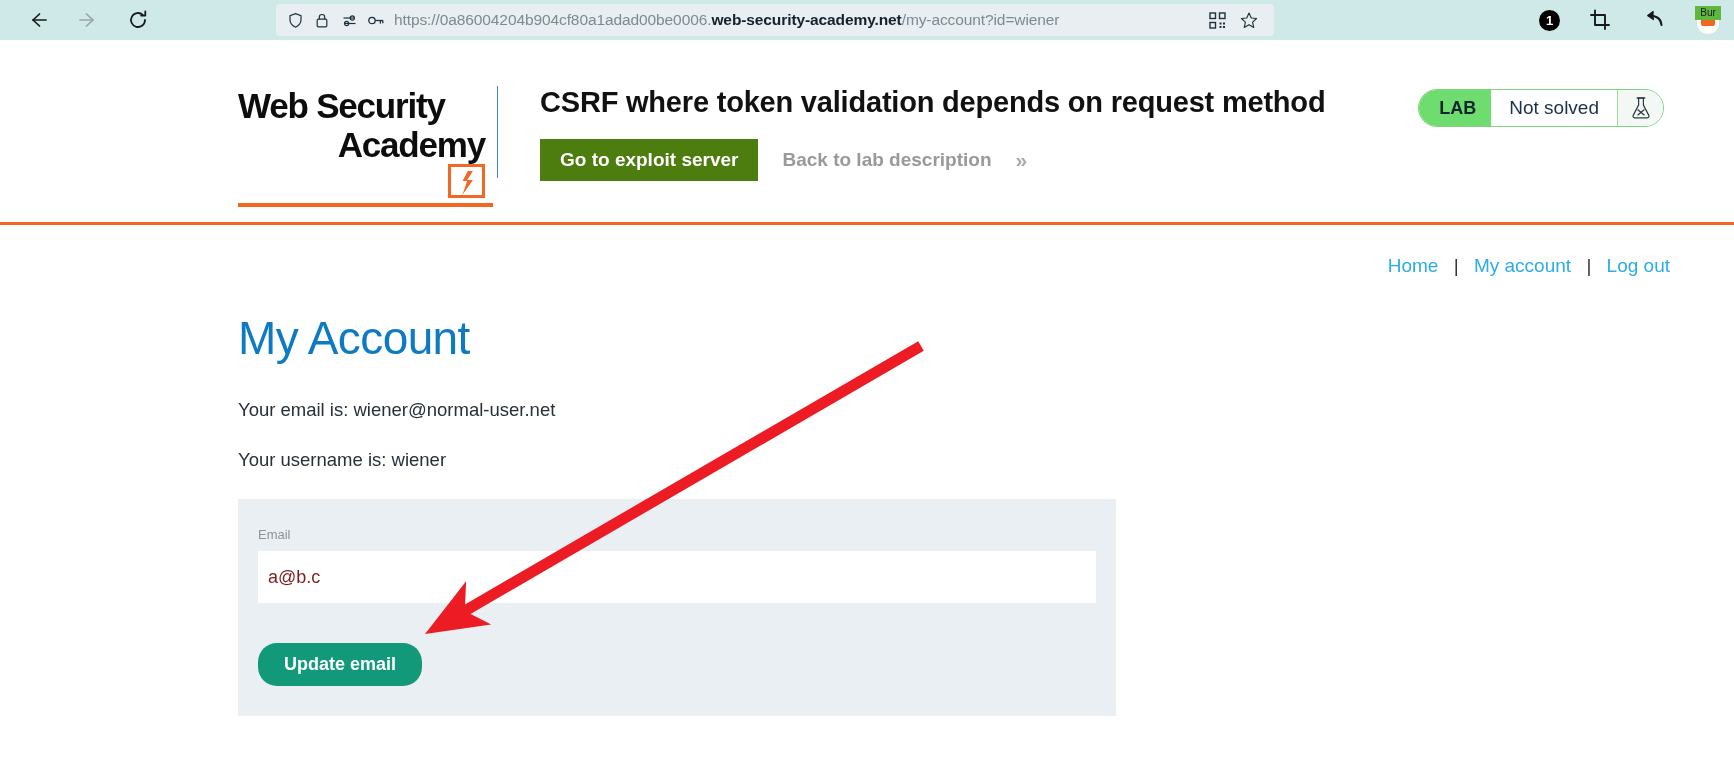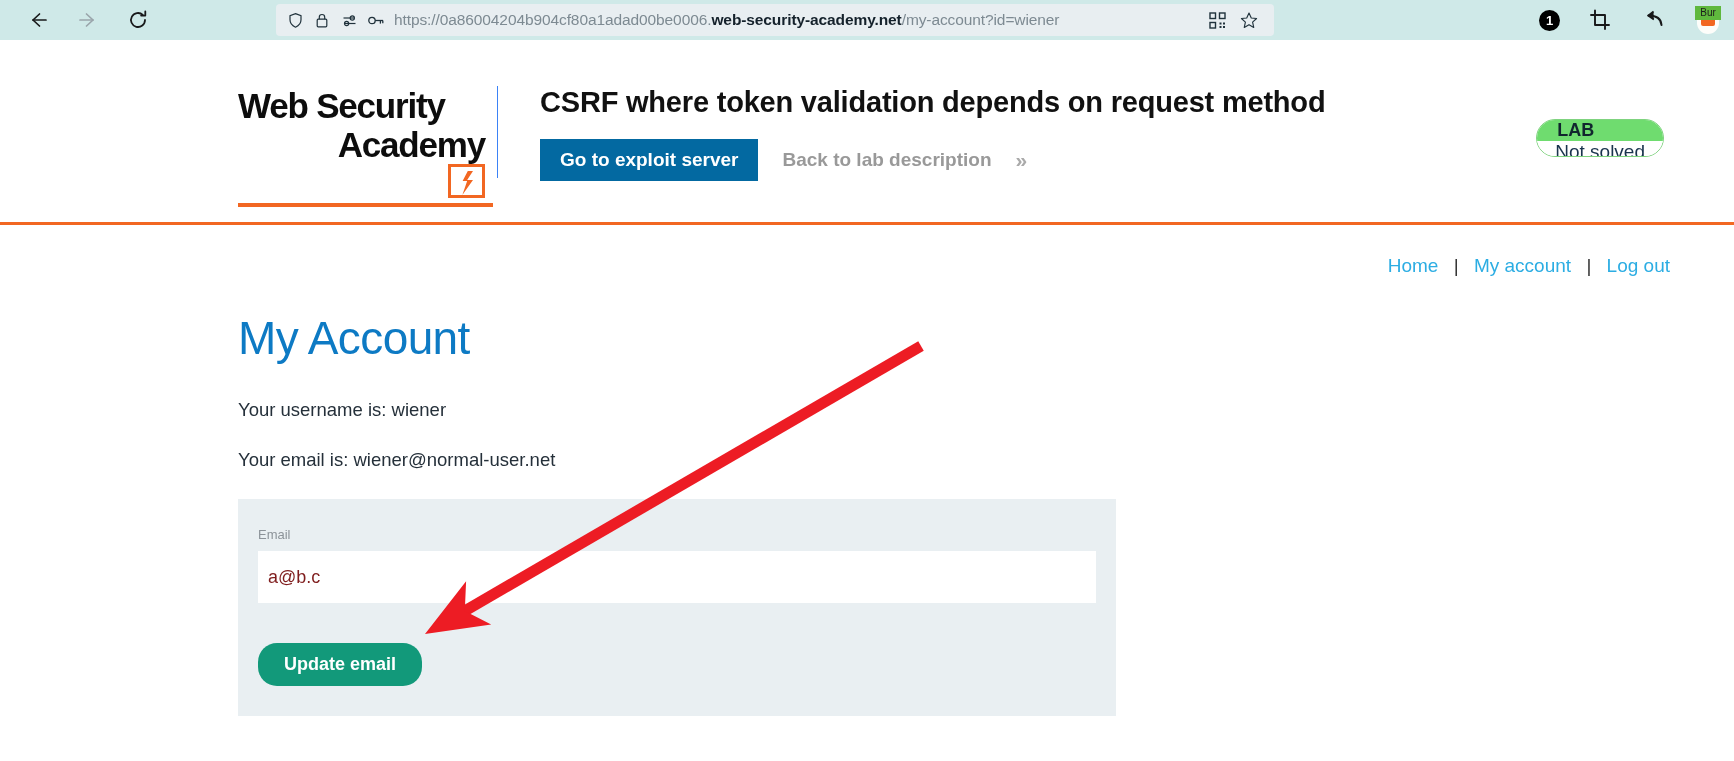"LAB" .lab-status { flex-direction: column -> none; top: 79px -> 49px }
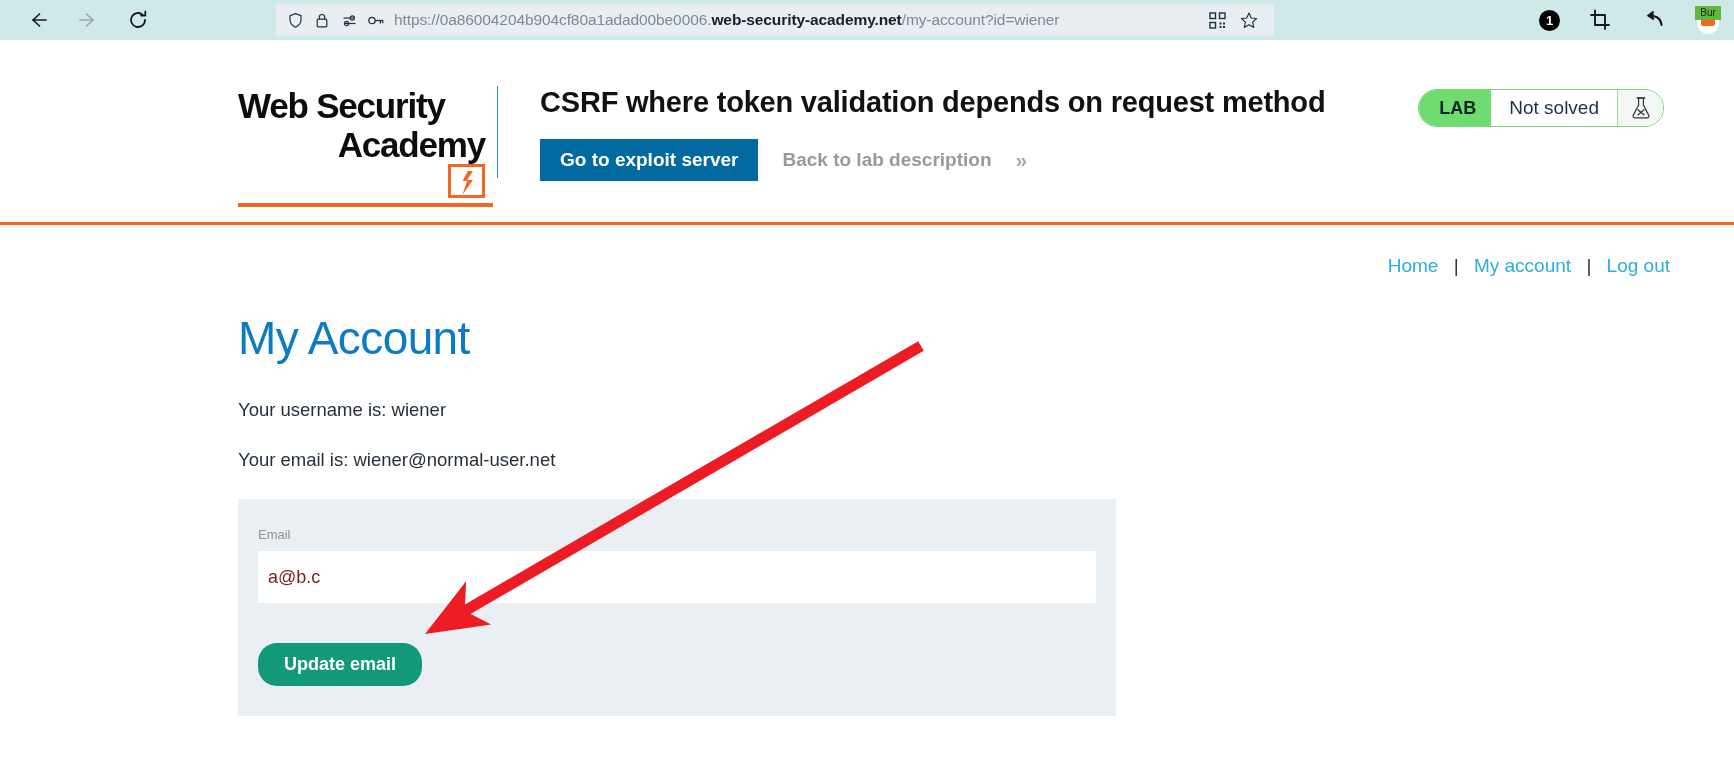"Go to exploit server" .exploit-btn { background: #0369a1 -> #4d7c0f }
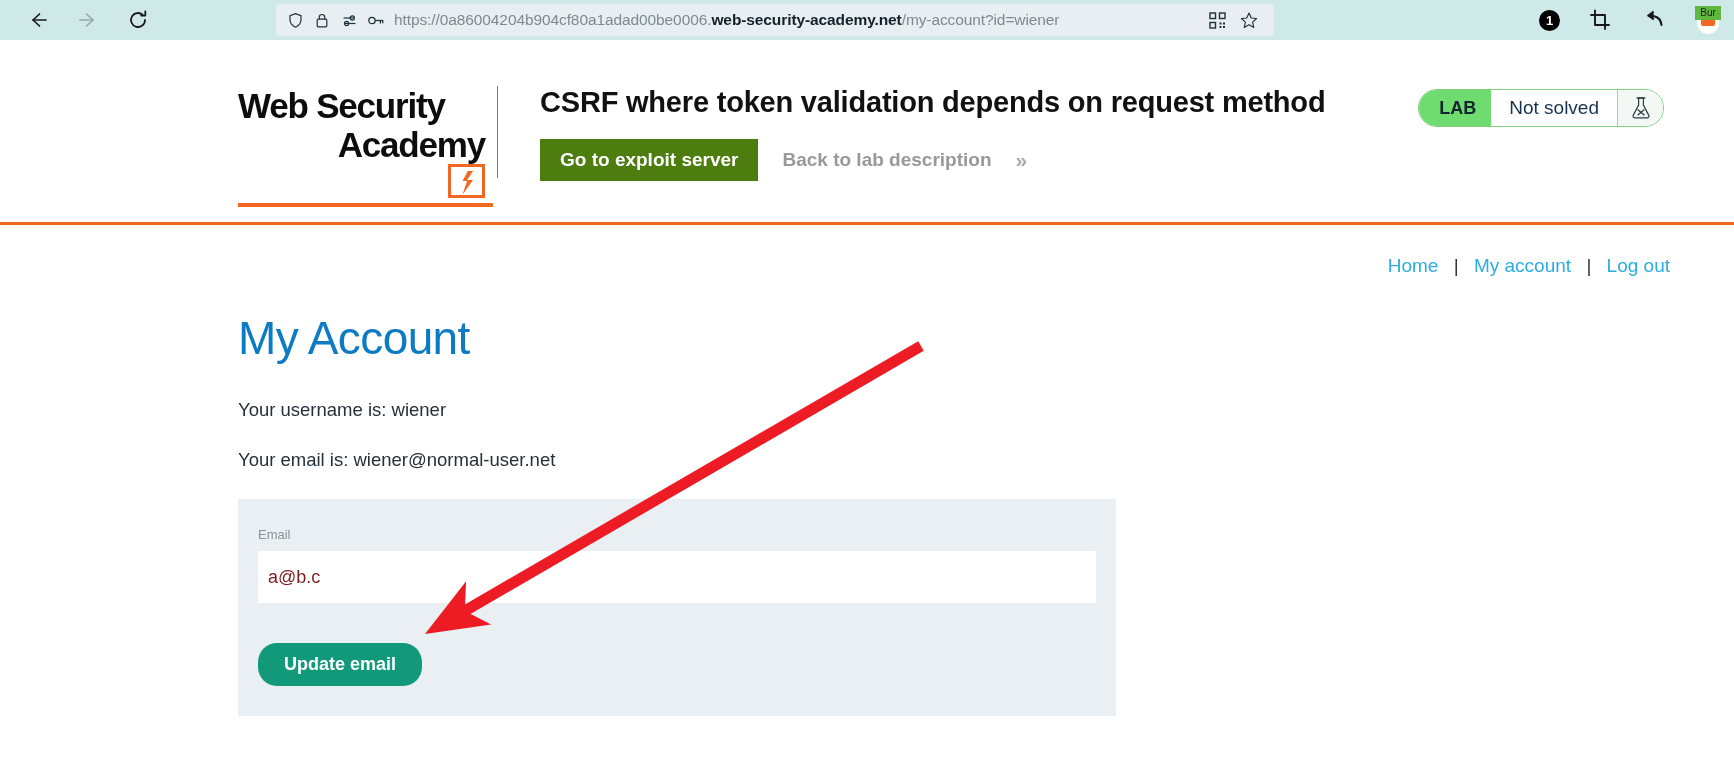"Your username is: wiener" p.info-line { order: before "Your email is: wiener@normal-user.net" -> after "Your email is: wiener@normal-user.net" }
